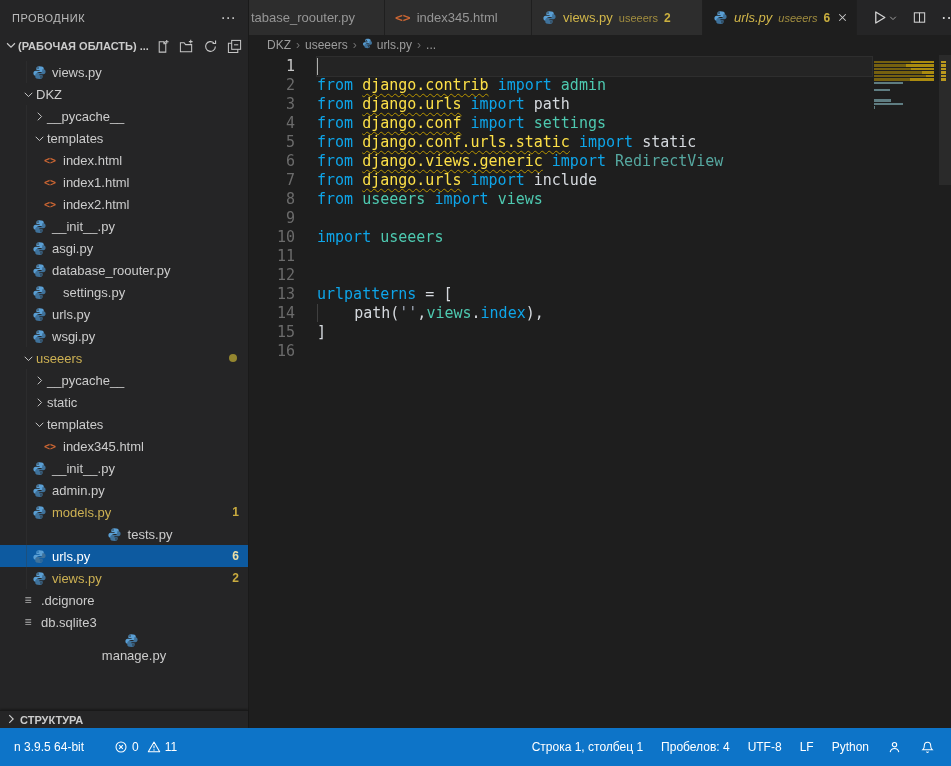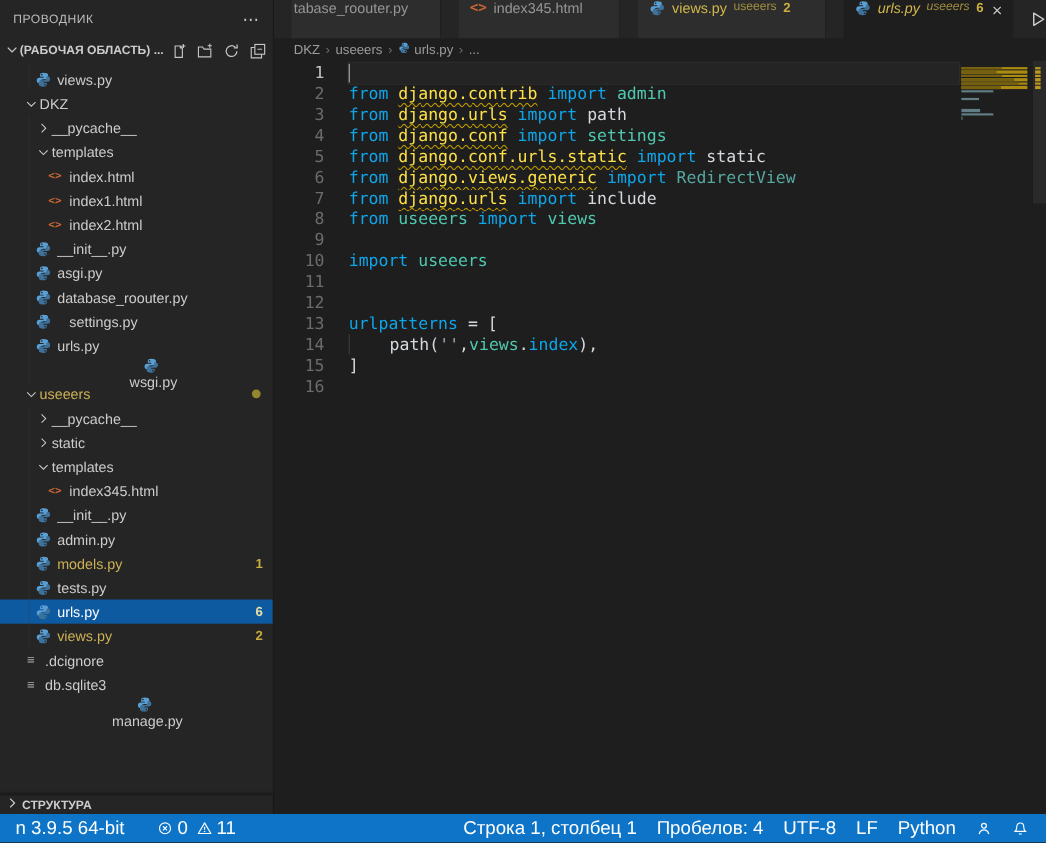"tabase_roouter.py" .tab { align-items: none -> center; margin-left: 16px -> none }
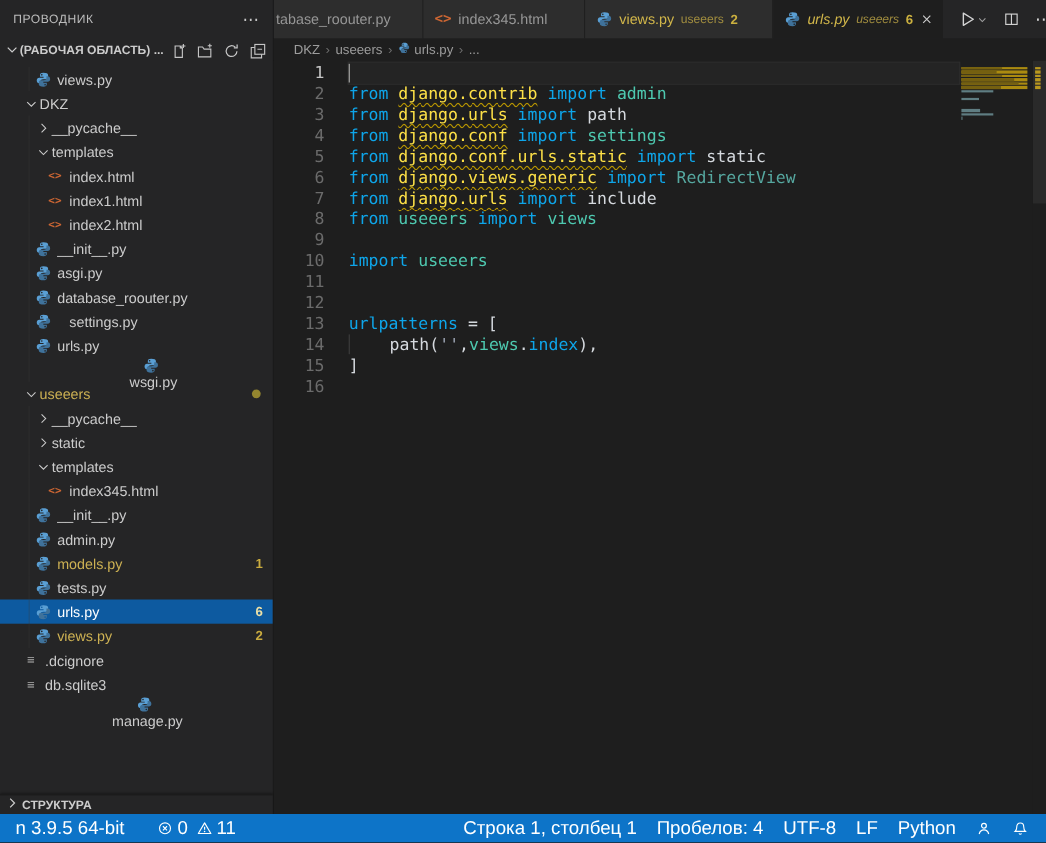"wsgi.py" div.tree-row { flex-direction: column -> none }
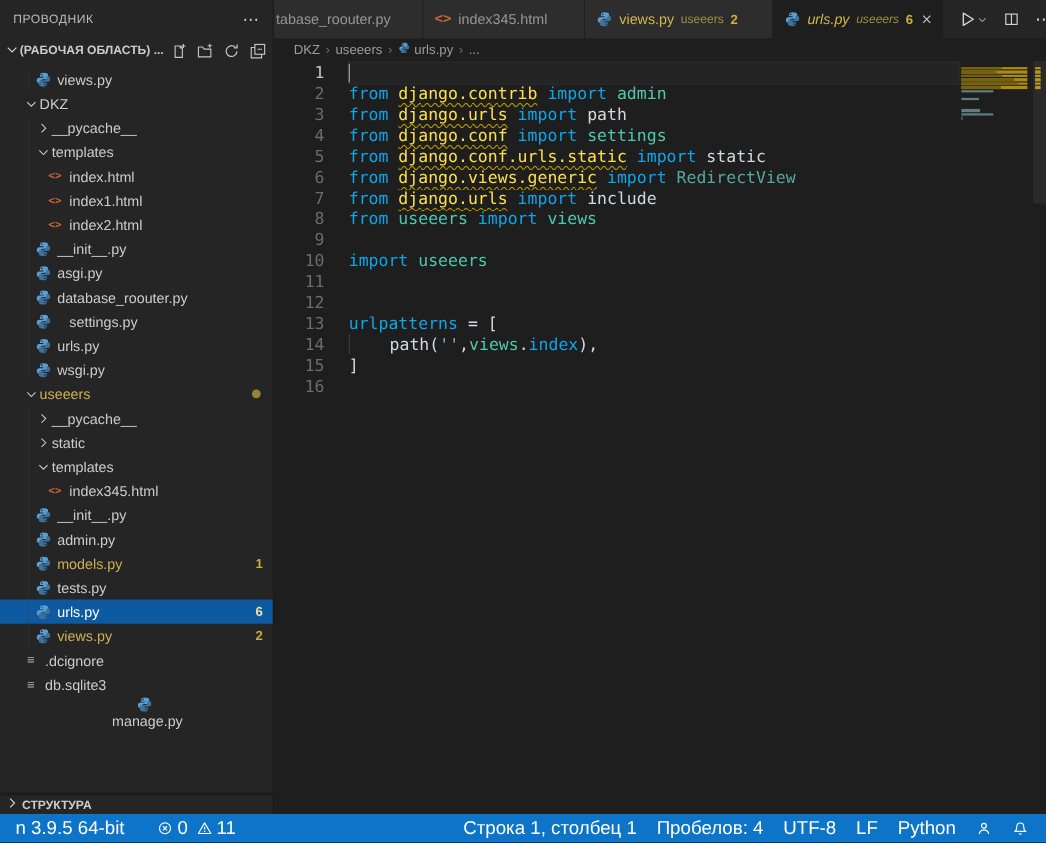"tests.py" div.tree-row { justify-content: none -> center }
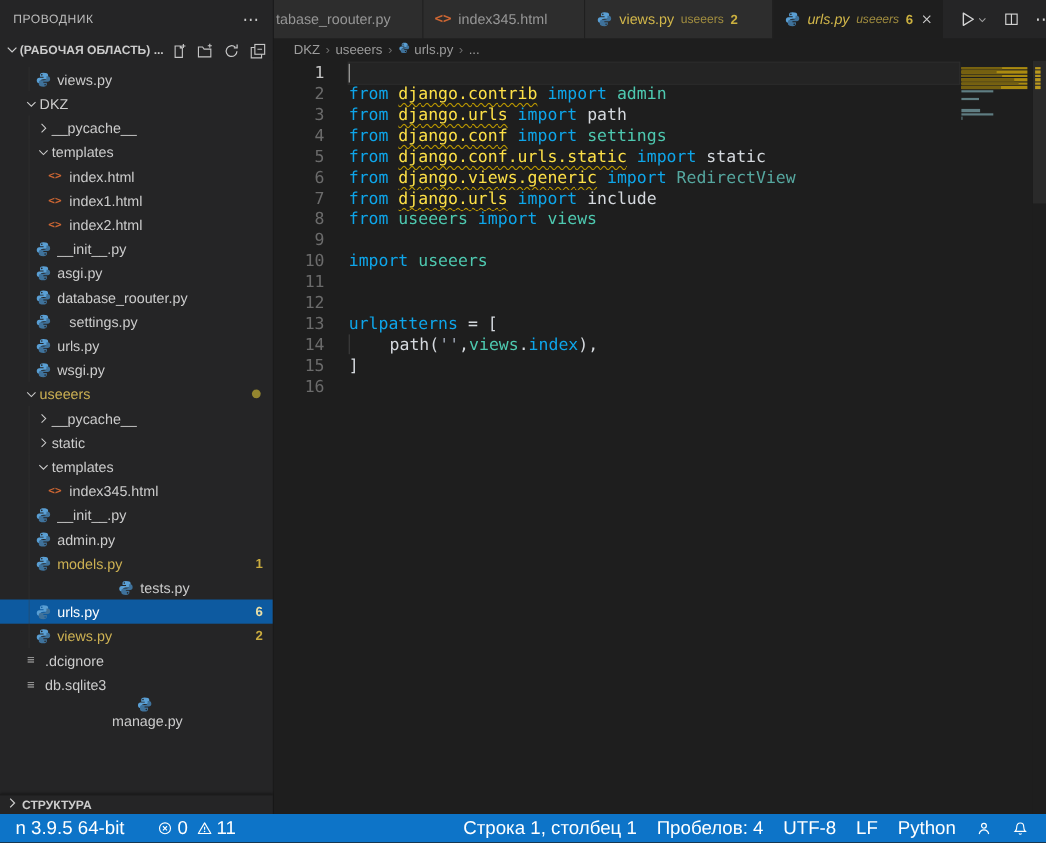"n 3.9.5 64-bit" .statusbar { font-size: 17px -> 12px; height: 26px -> 38px }
